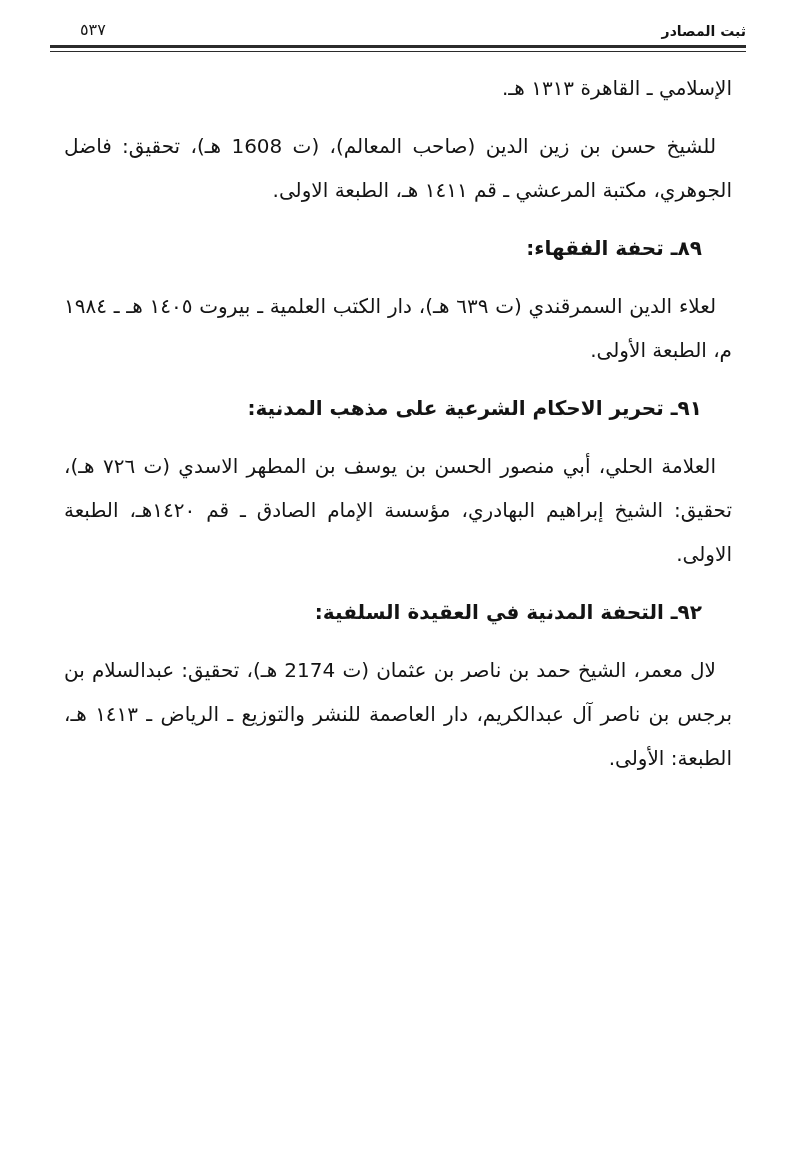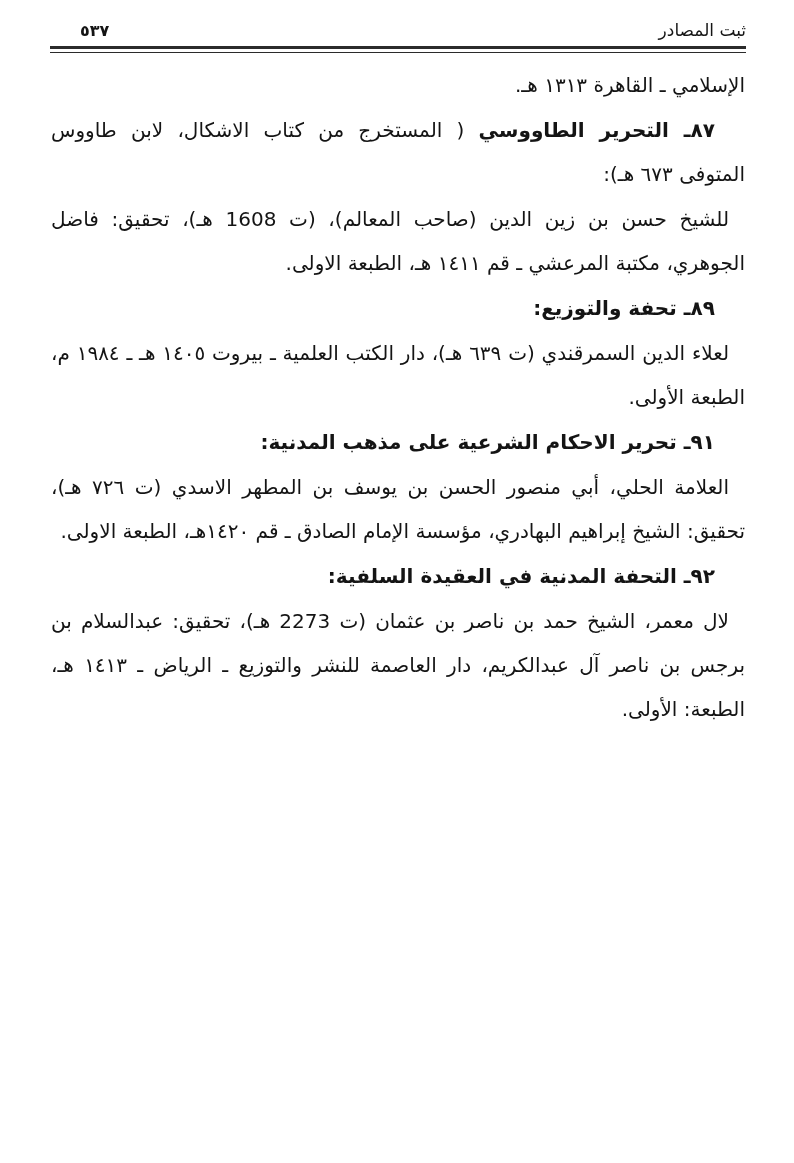"٥٣٧" .hdr-num { font-weight: bold -> normal }
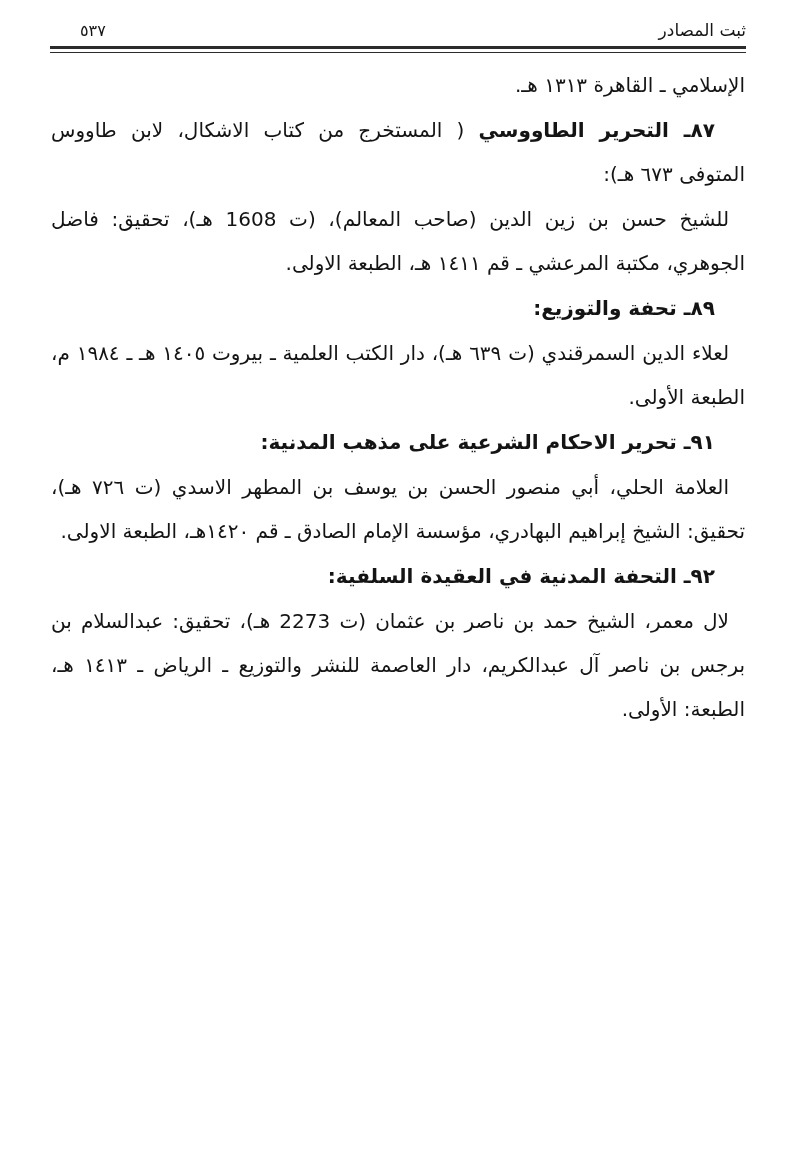"ثبت المصادر" .hdr-title { font-size: 17px -> 14px; font-weight: normal -> bold }
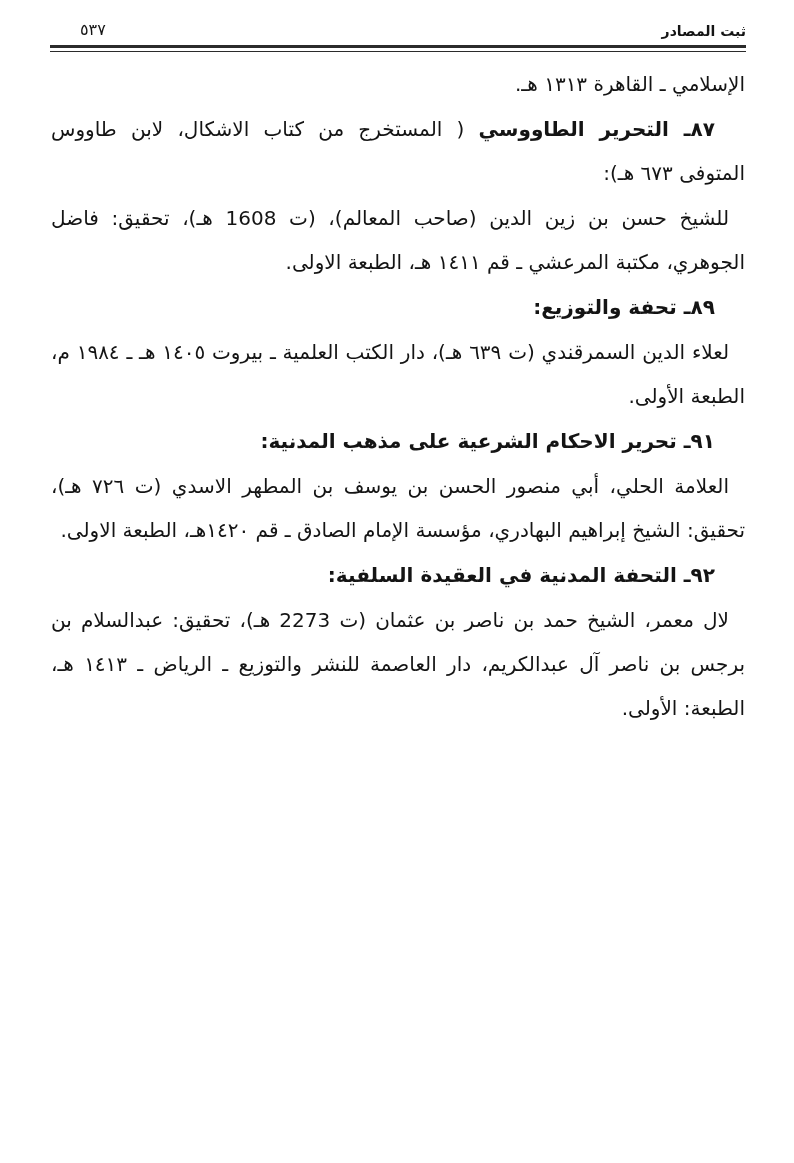"الإسلامي ـ القاهرة ١٣١٣ هـ." .content p { margin: 1px -> 14px }
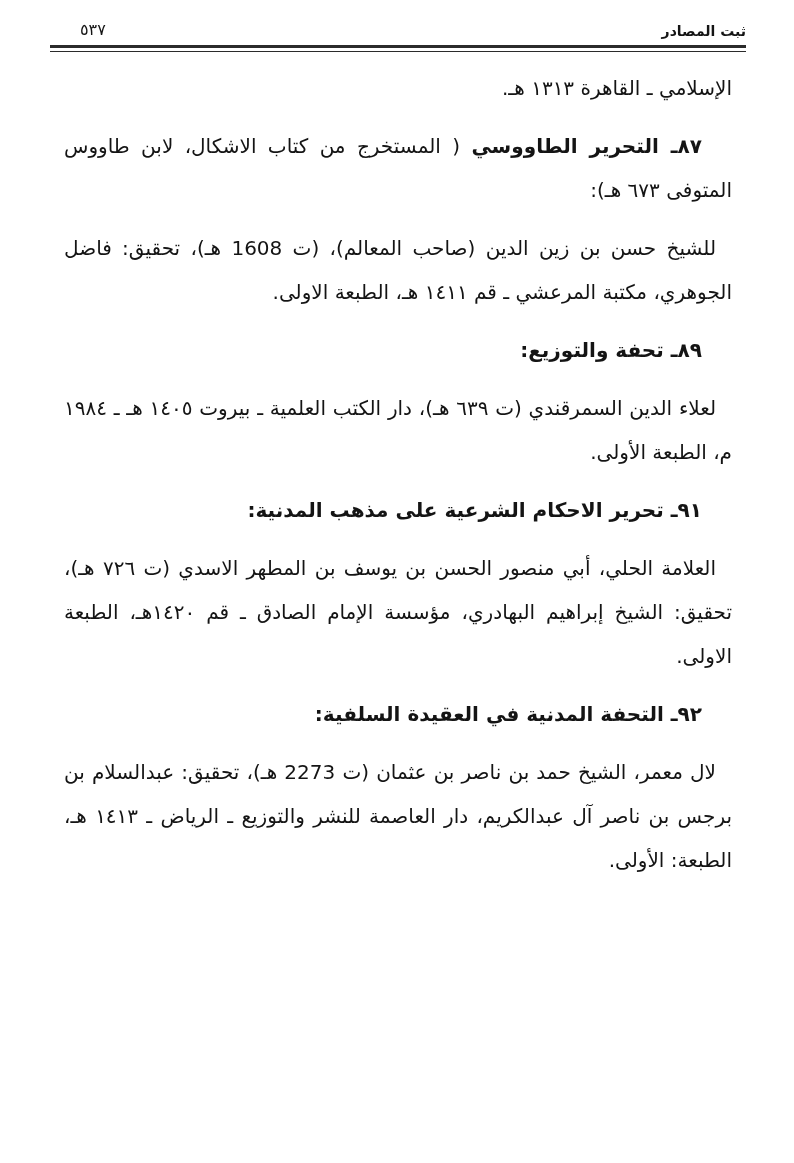"٨٧ـ التحرير الطاووسي ( المستخرج" p.entry-heading { html: <p><span>٨٧ـ التحرير الطاووسي</span><span> ( المستخرج من كتاب الاشكال، لابن طاووس المتوفى ٦٧٣ هـ):</span></p> -> none }
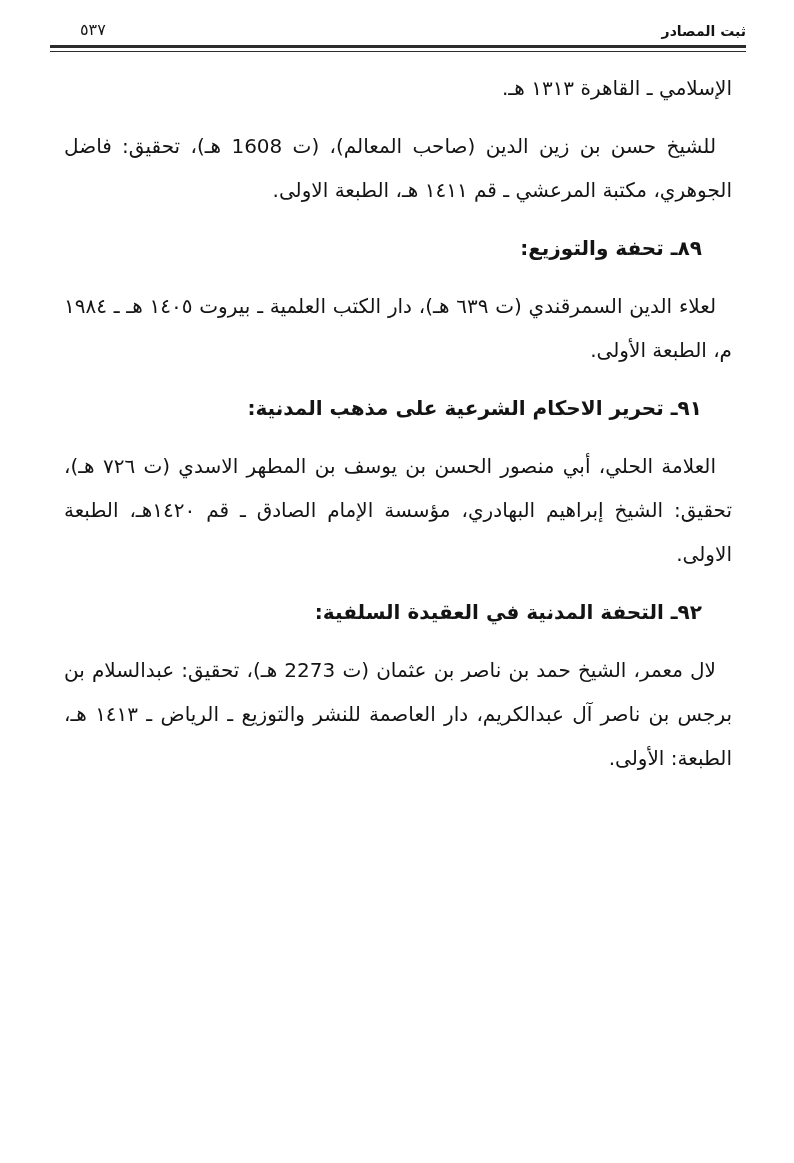"٨٩ـ تحفة والتوزيع:" span.bold-part { text: والتوزيع -> الفقهاء }
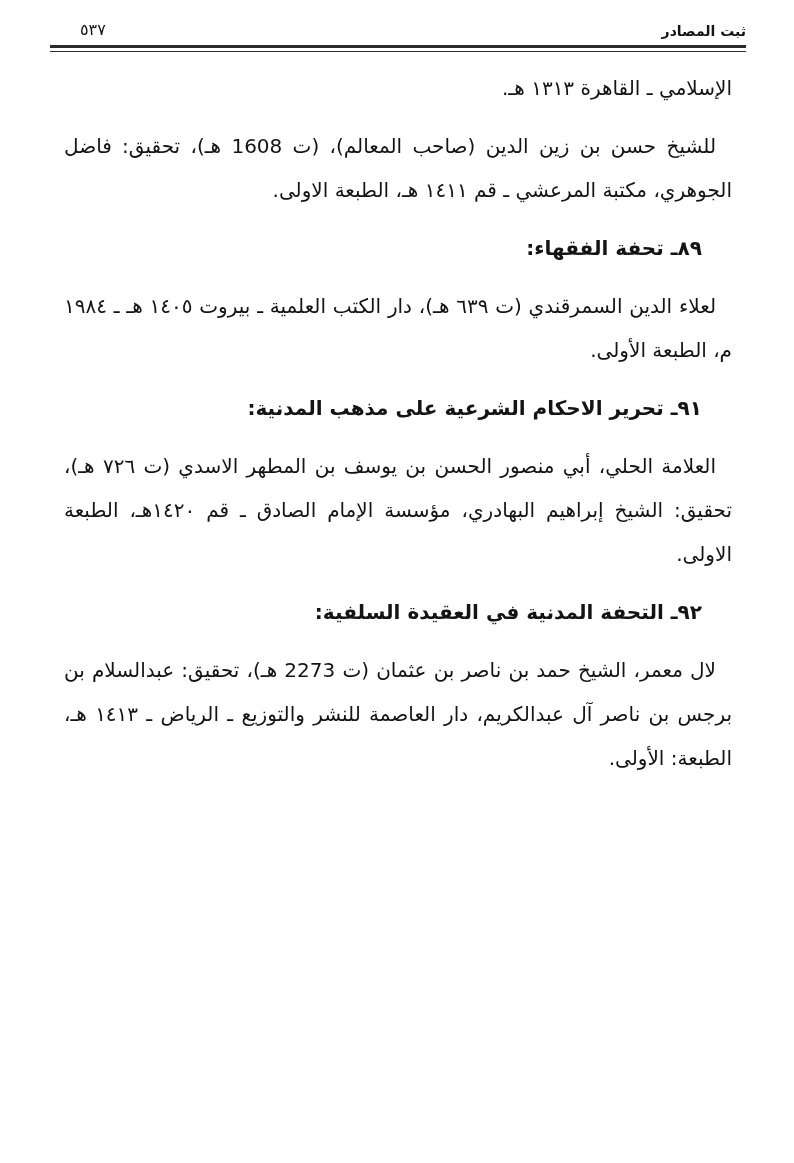"لال معمر، الشيخ حمد بن" p.entry-body { text: 2273 -> 2174 }
